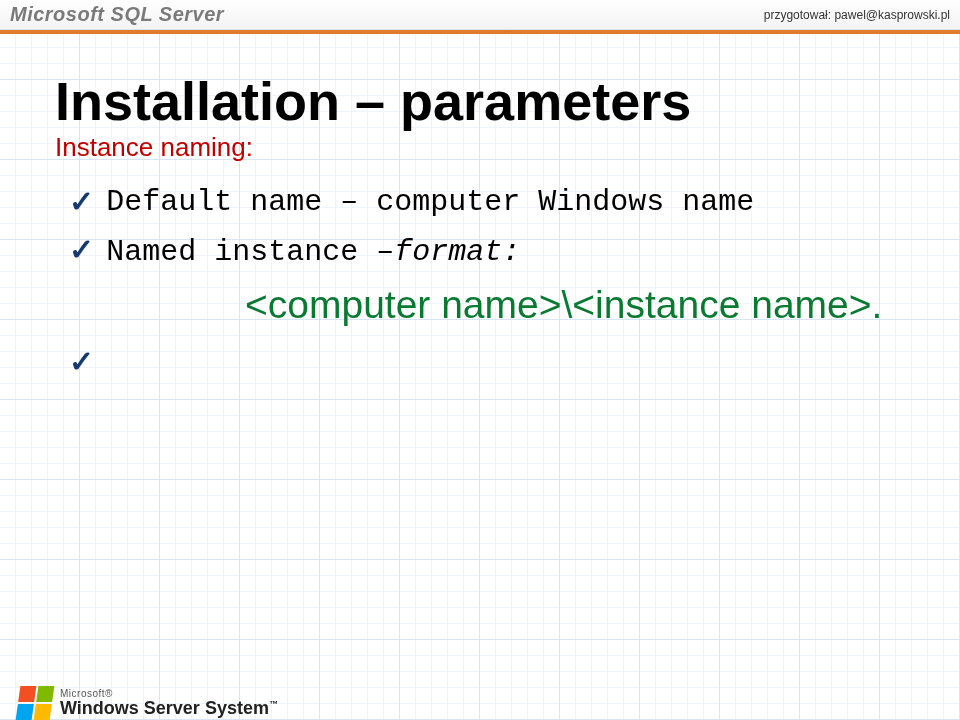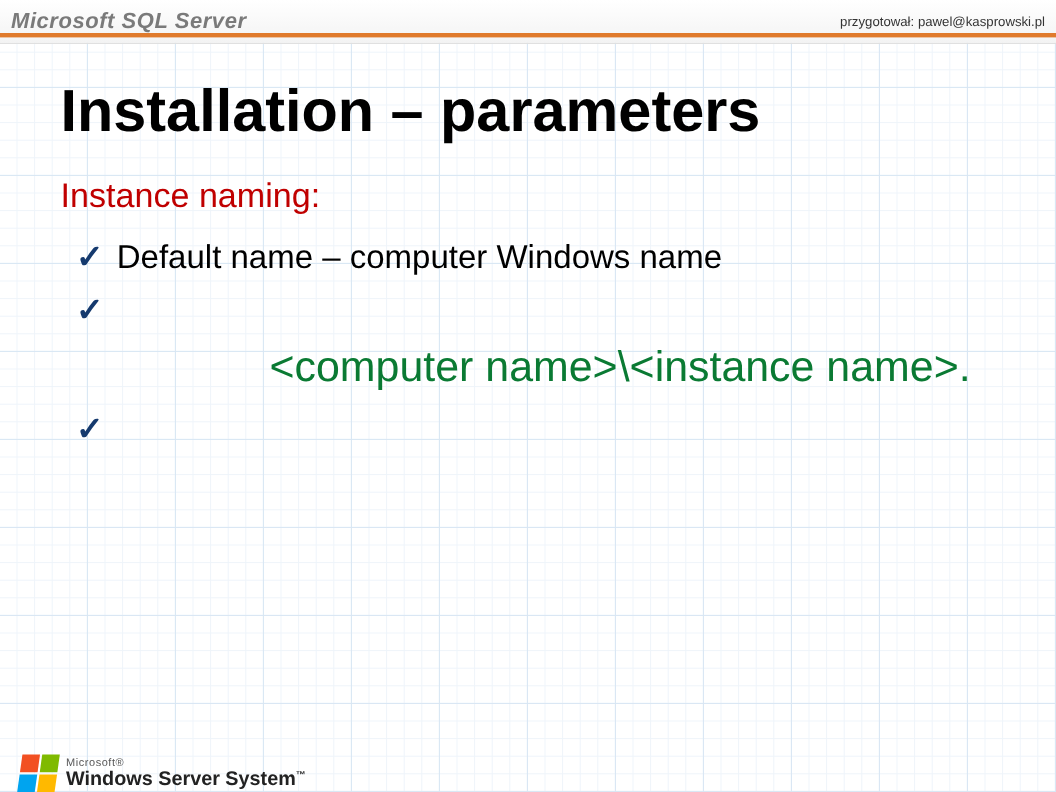"Microsoft SQL Server" .header-bar { height: 40px -> 30px }
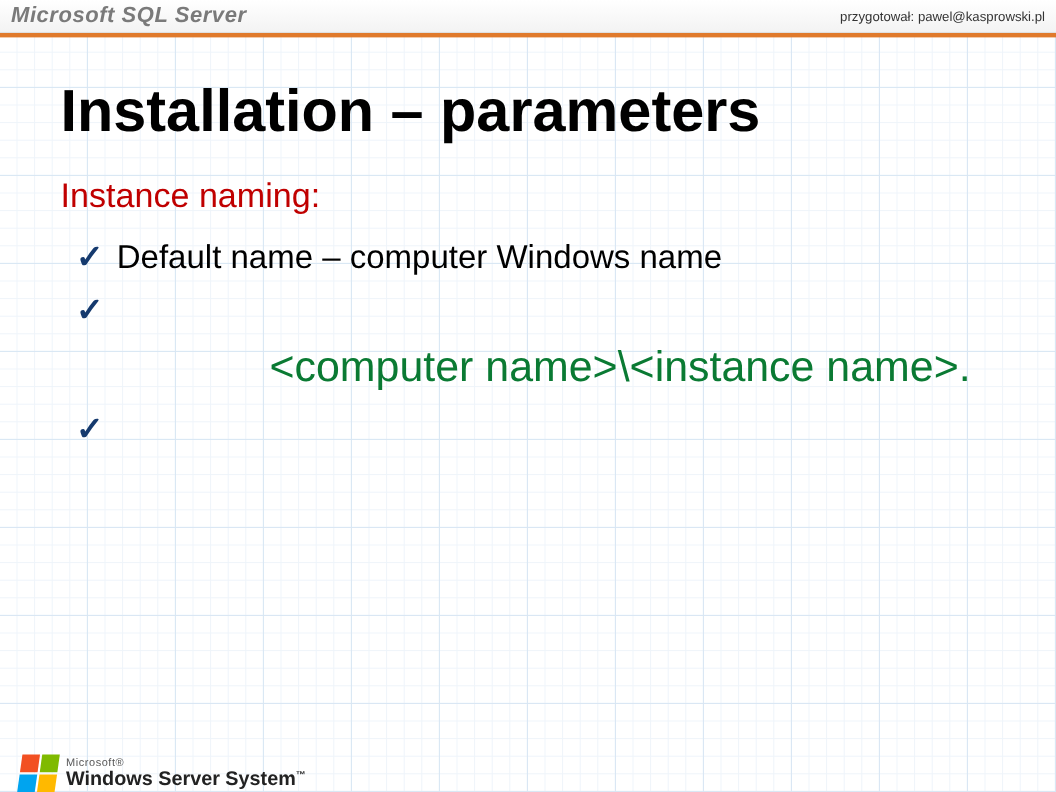"Installation – parameters" .title { margin-bottom: 28px -> none }
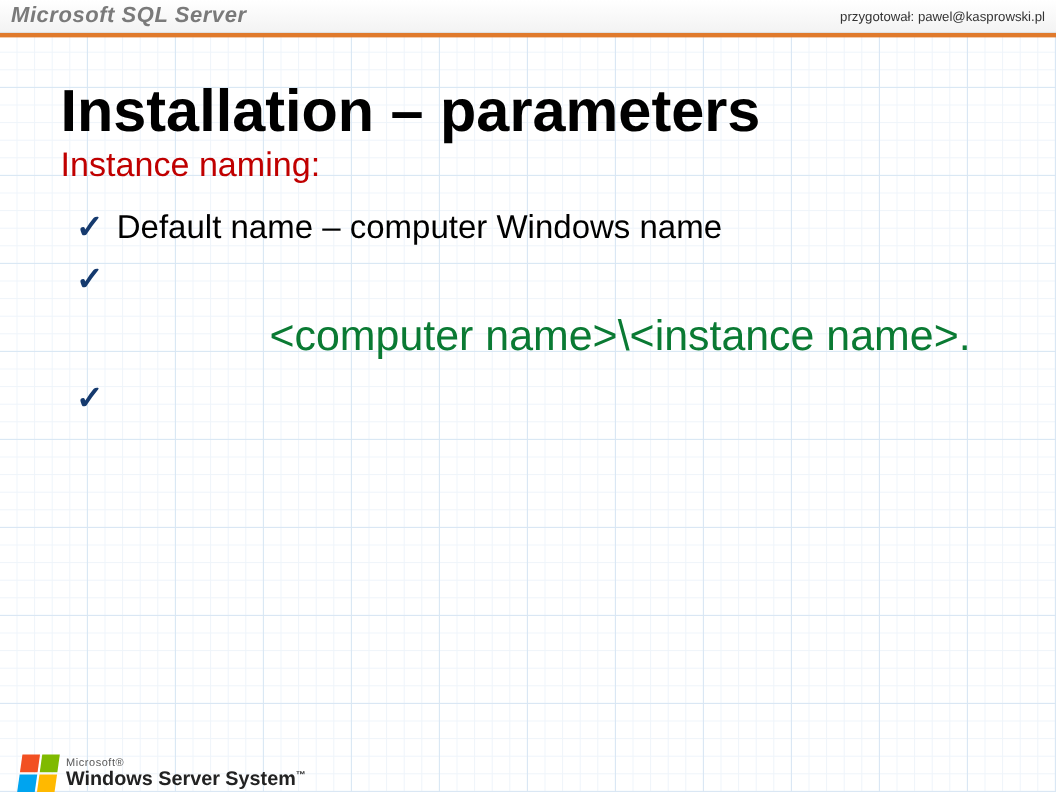"Instance naming:" .subtitle { font-size: 31px -> 26px }
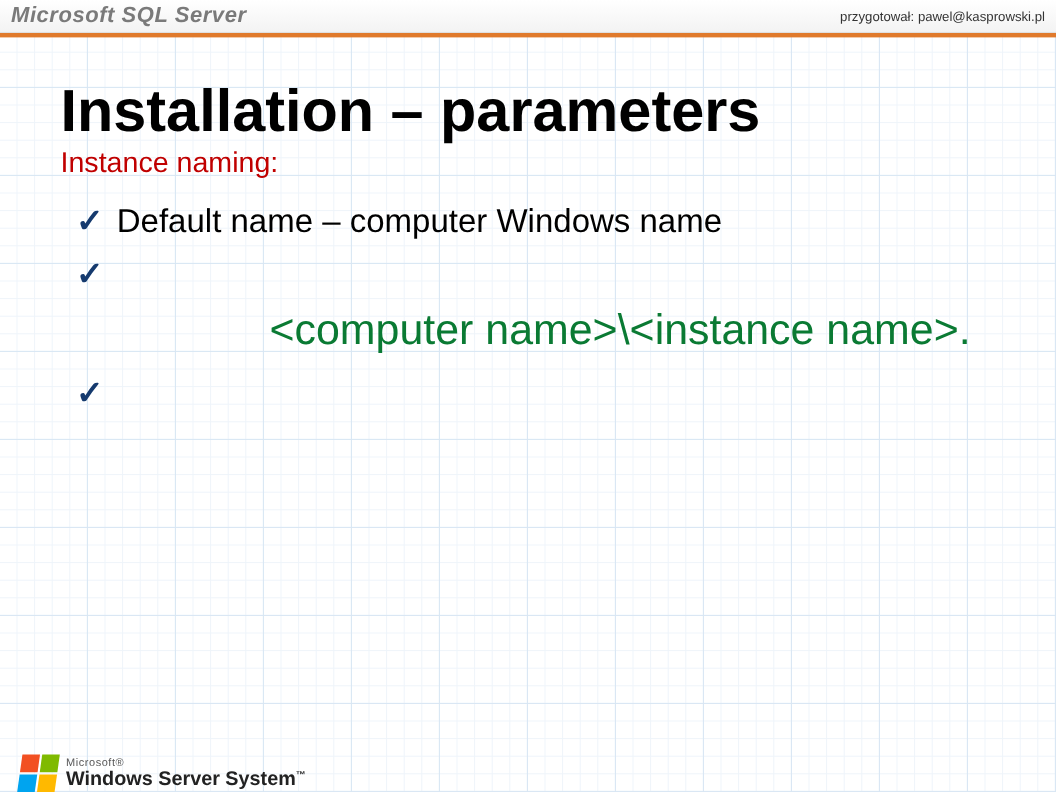"Default name – computer Windows" .black { font-family: none -> Liberation Mono, monospace }
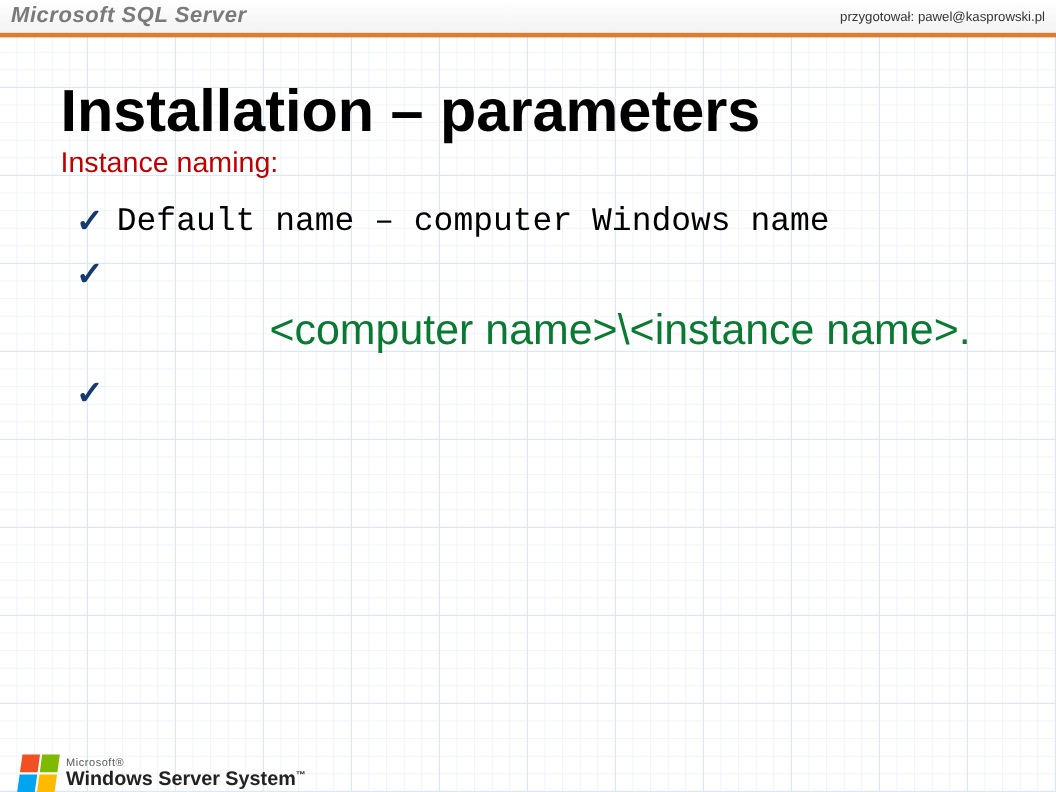"Named instance –format:" span { html: none -> <span> <span>Named instance –</span><span>format:</span> </span> }
